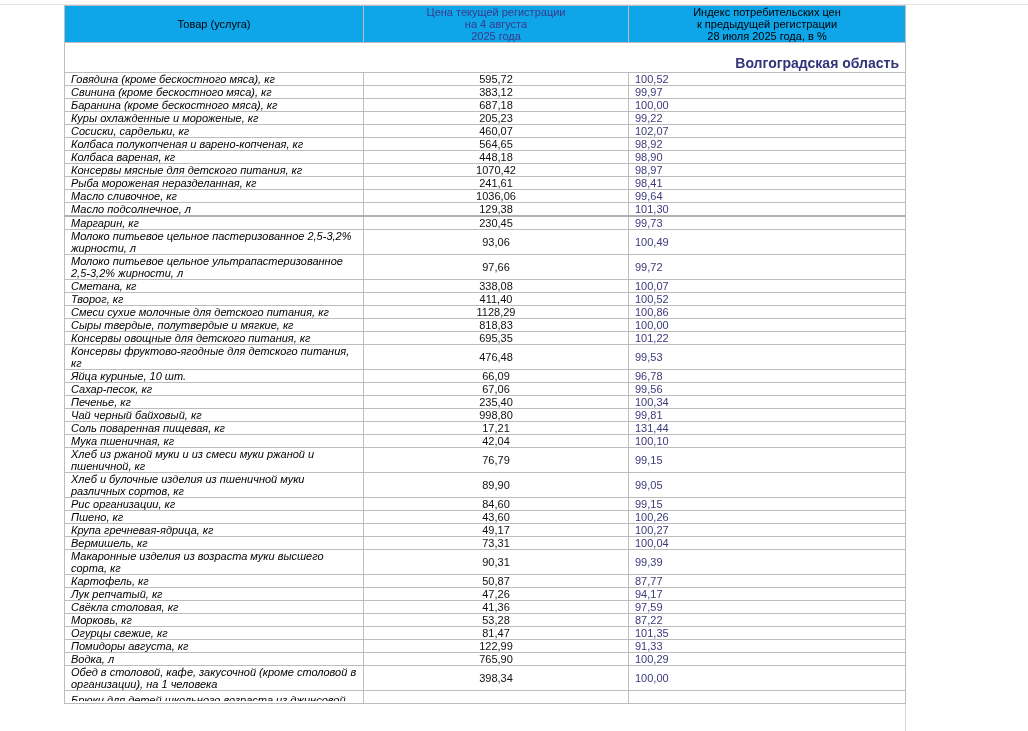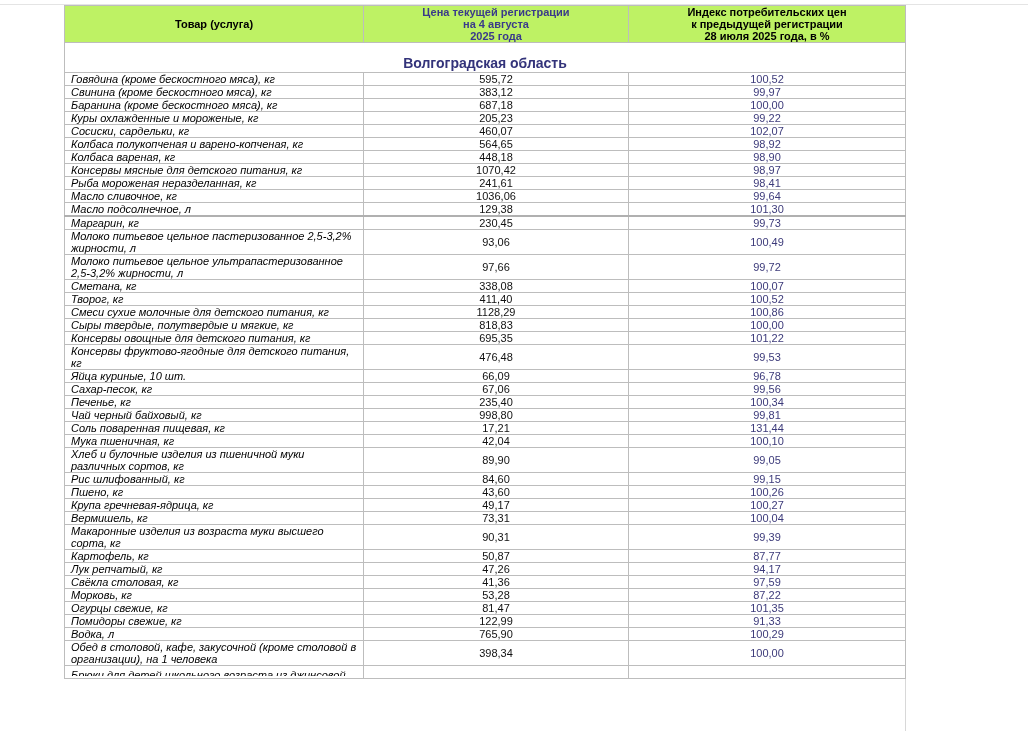"Цена текущей регистрации" th { background: #bef264 -> #0ea5e9; font-weight: bold -> normal }
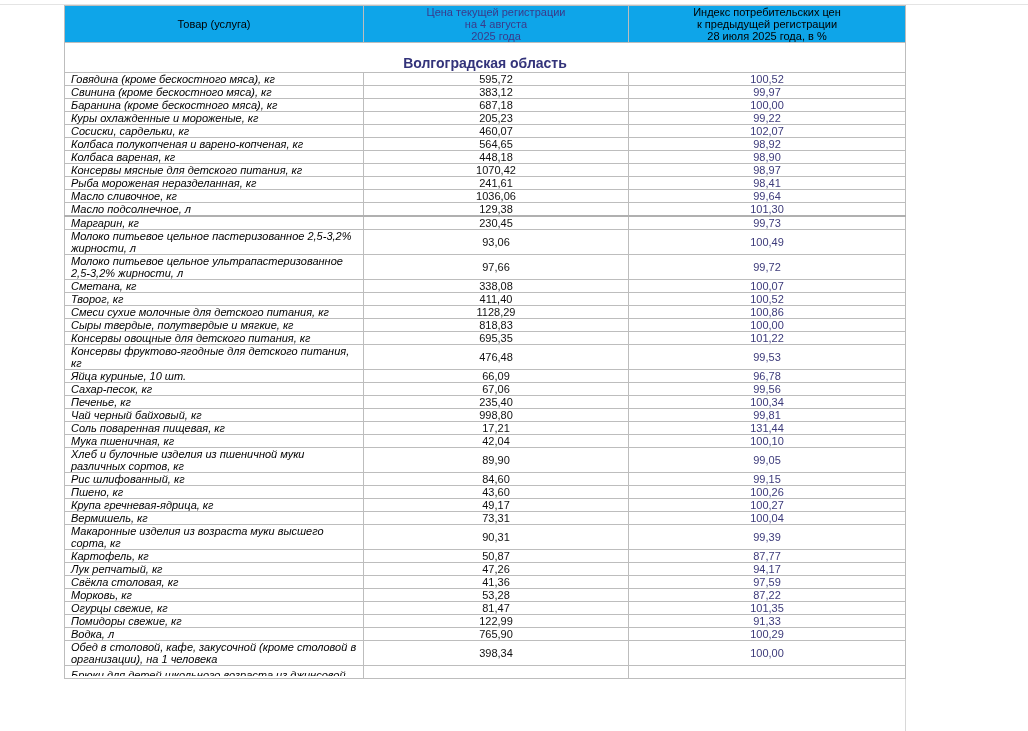"Волгоградская область" tr.region td { text-align: center -> right }
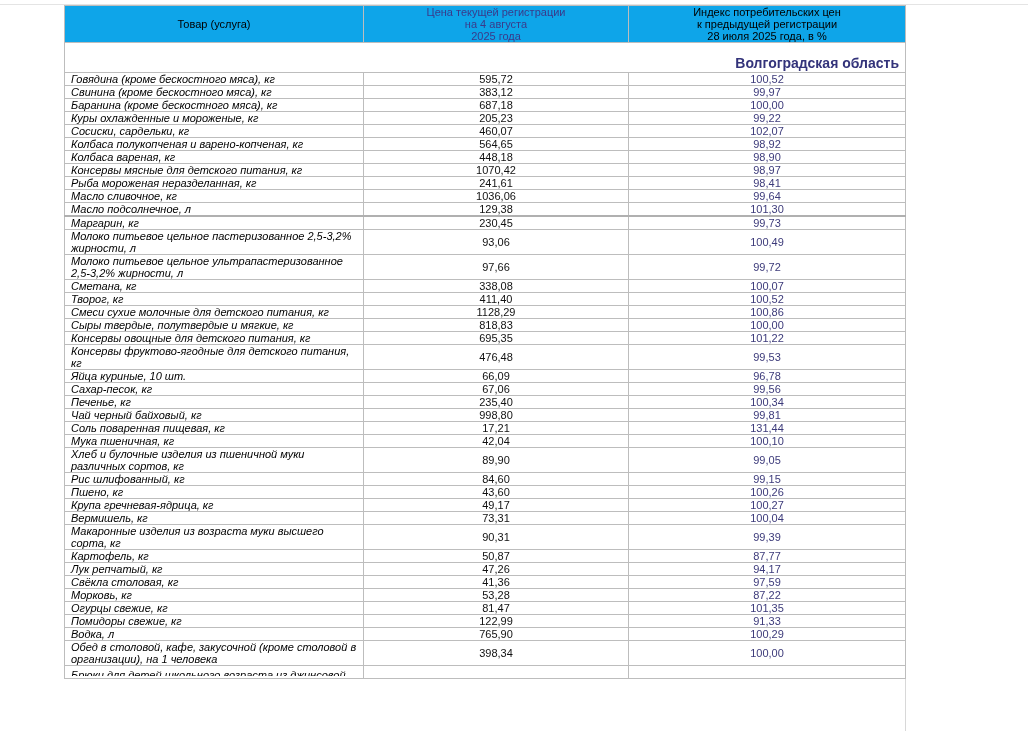"100,52" td.index { text-align: center -> none }
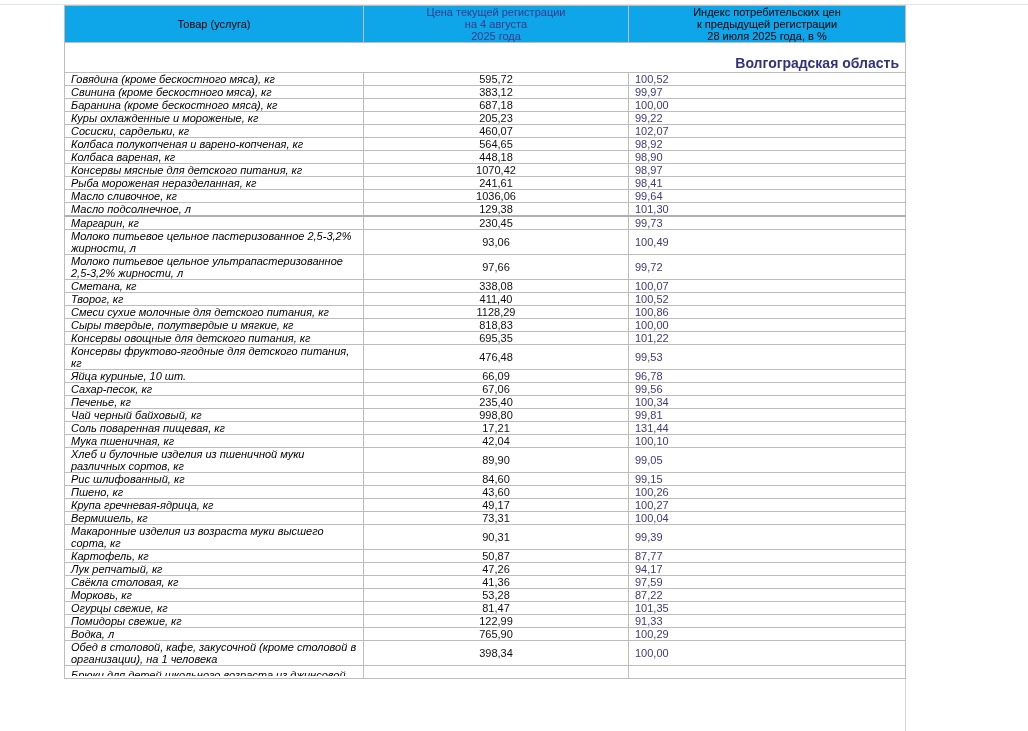"Хлеб из ржаной муки и" tr { html: none -> <tr> <td>Хлеб из ржаной муки и из смеси муки ржаной и пшеничной, кг</td> <td>76,79</td> <td>99,15</td> </tr> }
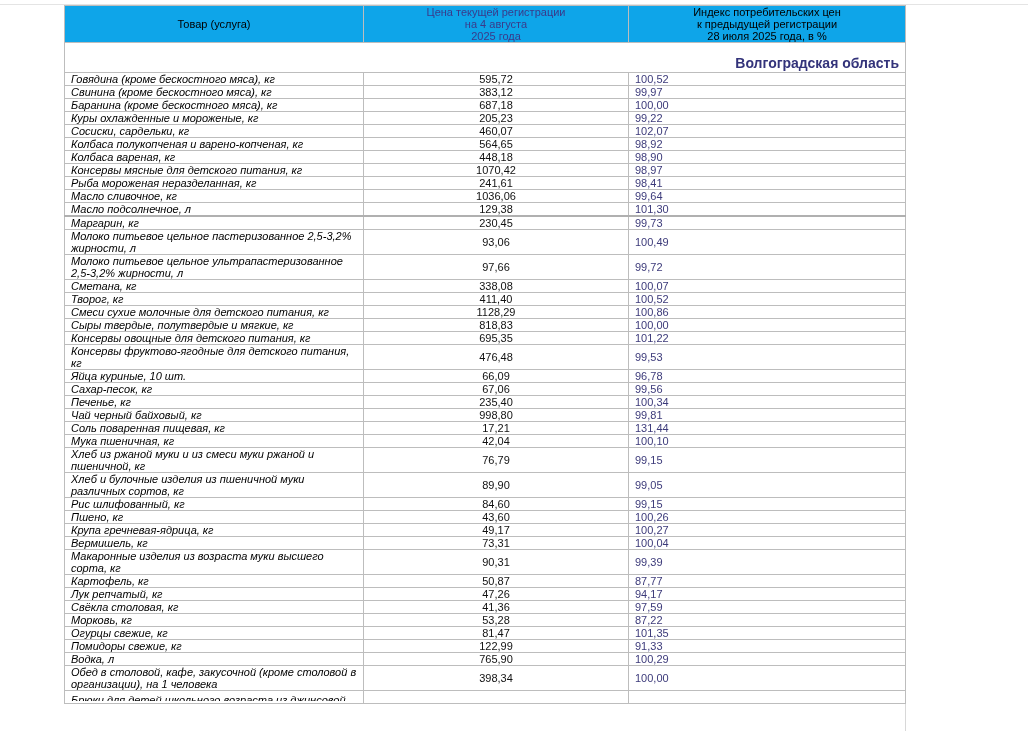"Рис шлифованный, кг" td.name { text: шлифованный -> организации }
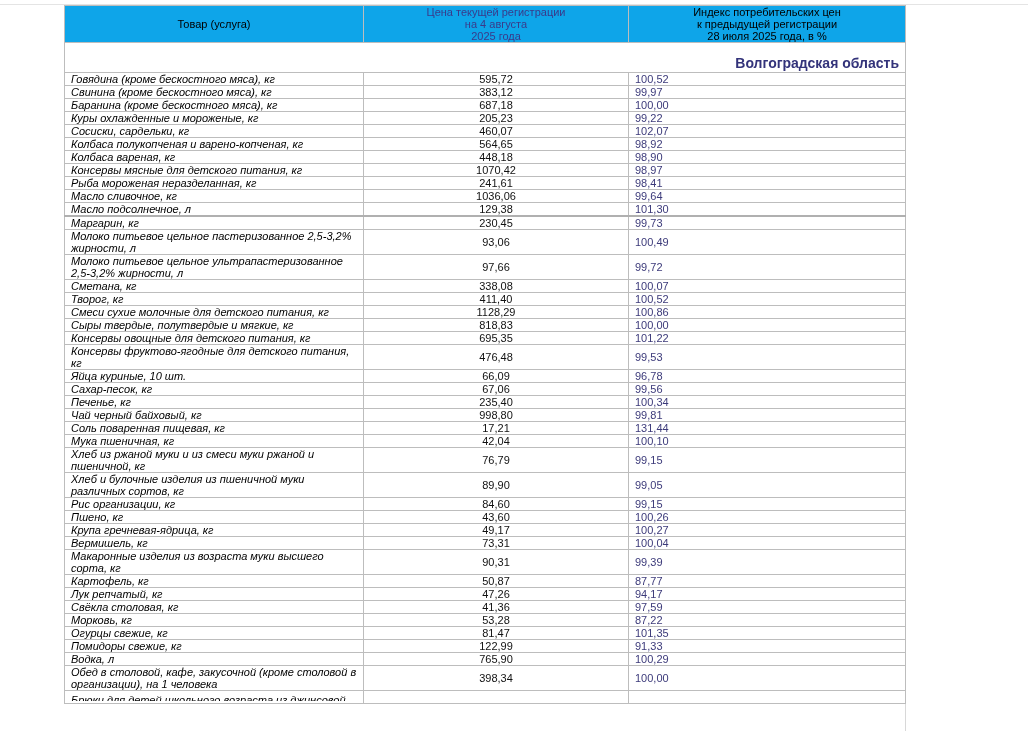"Помидоры свежие, кг" td.name { text: свежие -> августа }
